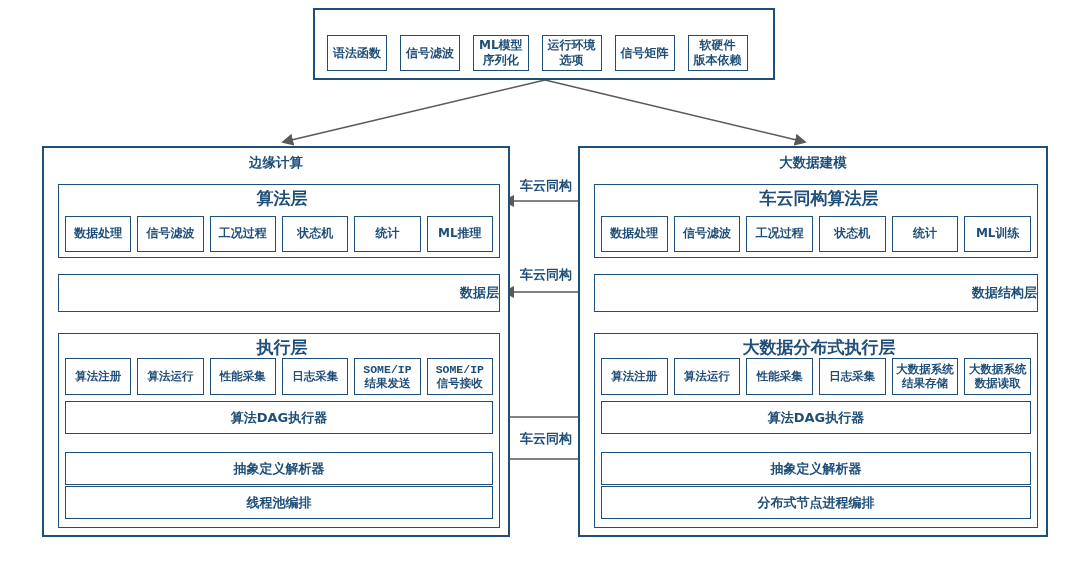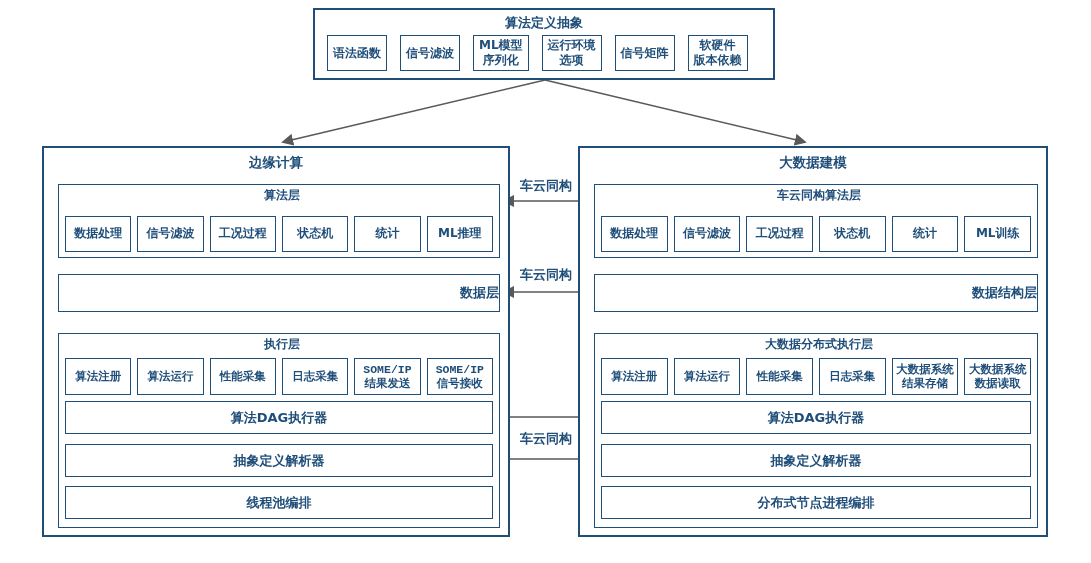"算法定义抽象" div.topbox-title { html: <div>算法定义抽象</div> -> none }
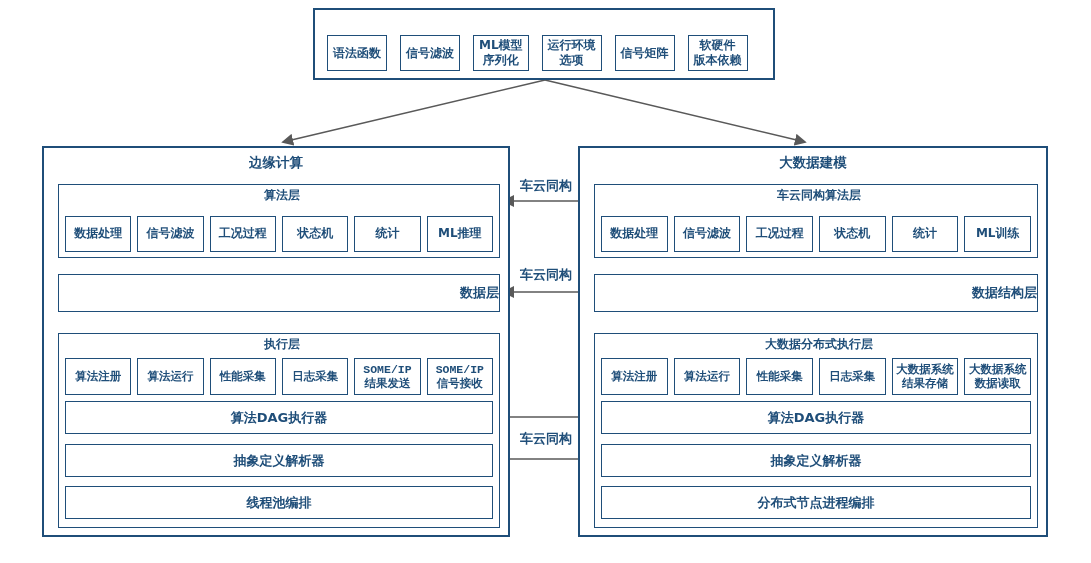"算法层" .layer-title { font-size: 12px -> 17px }
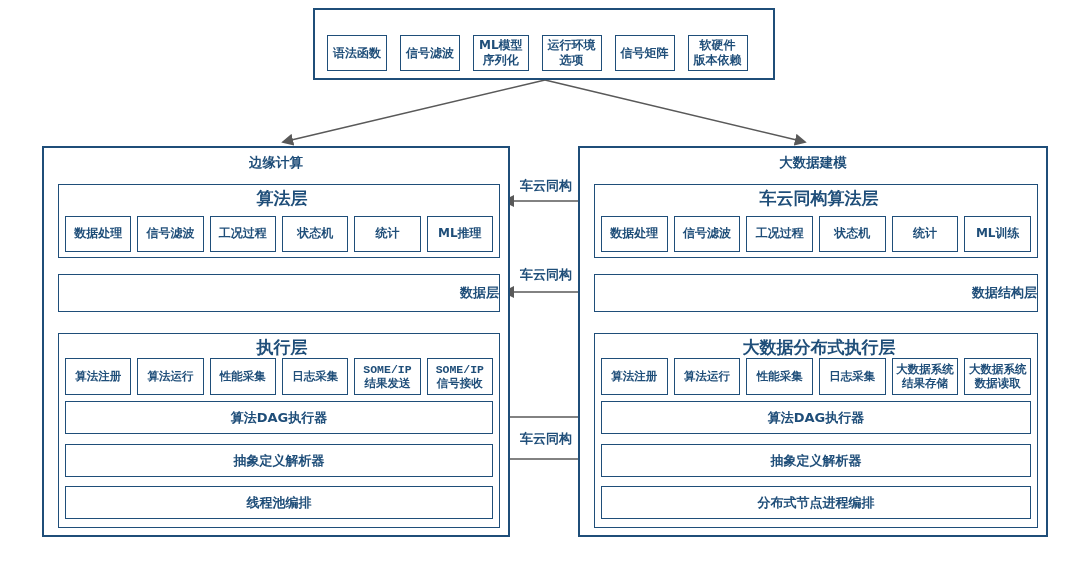"抽象定义解析器" .bar-2 { top: 110px -> 118px }
